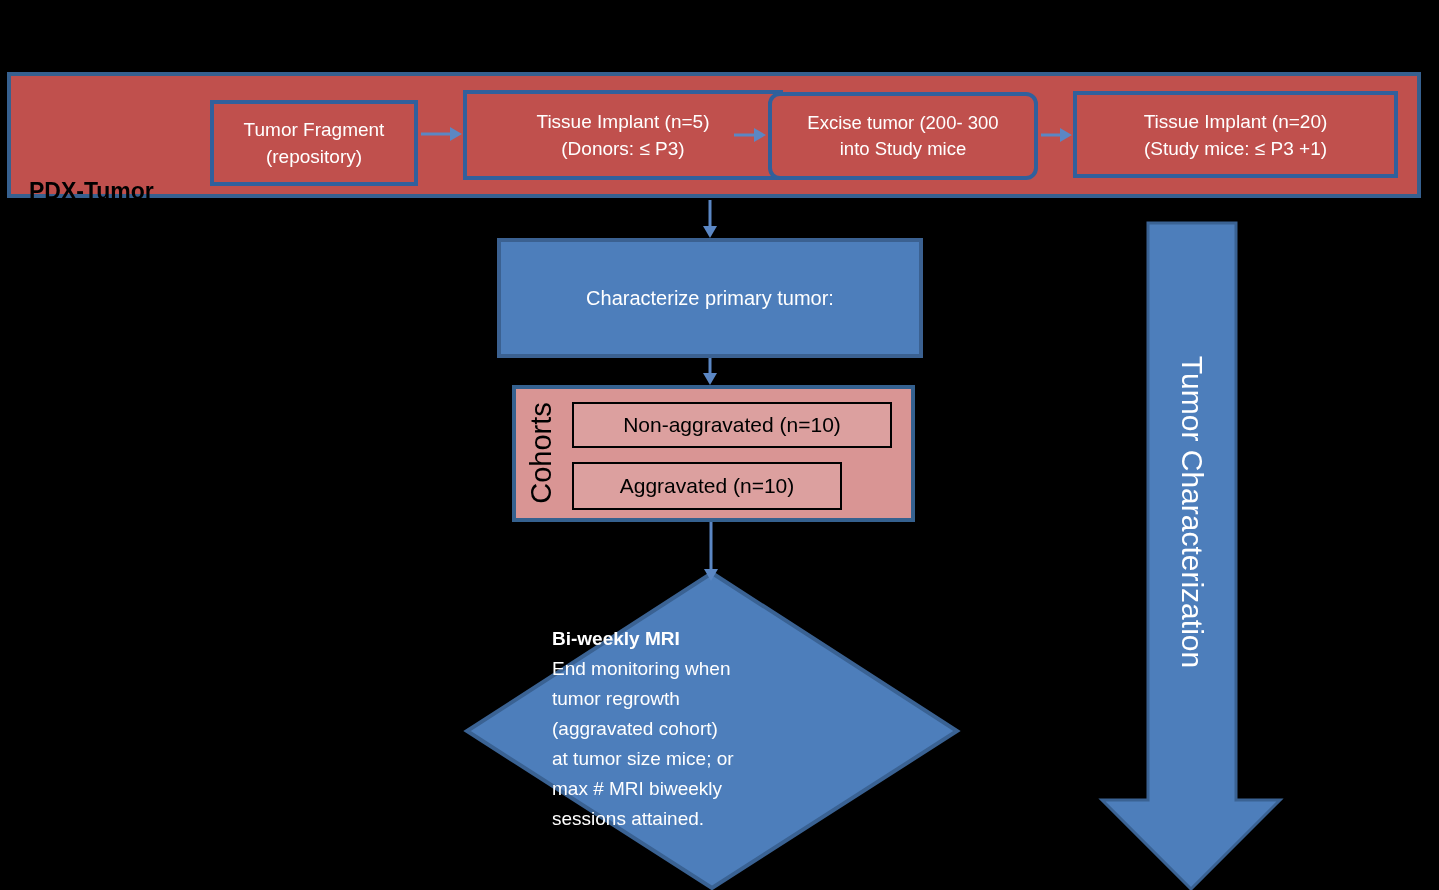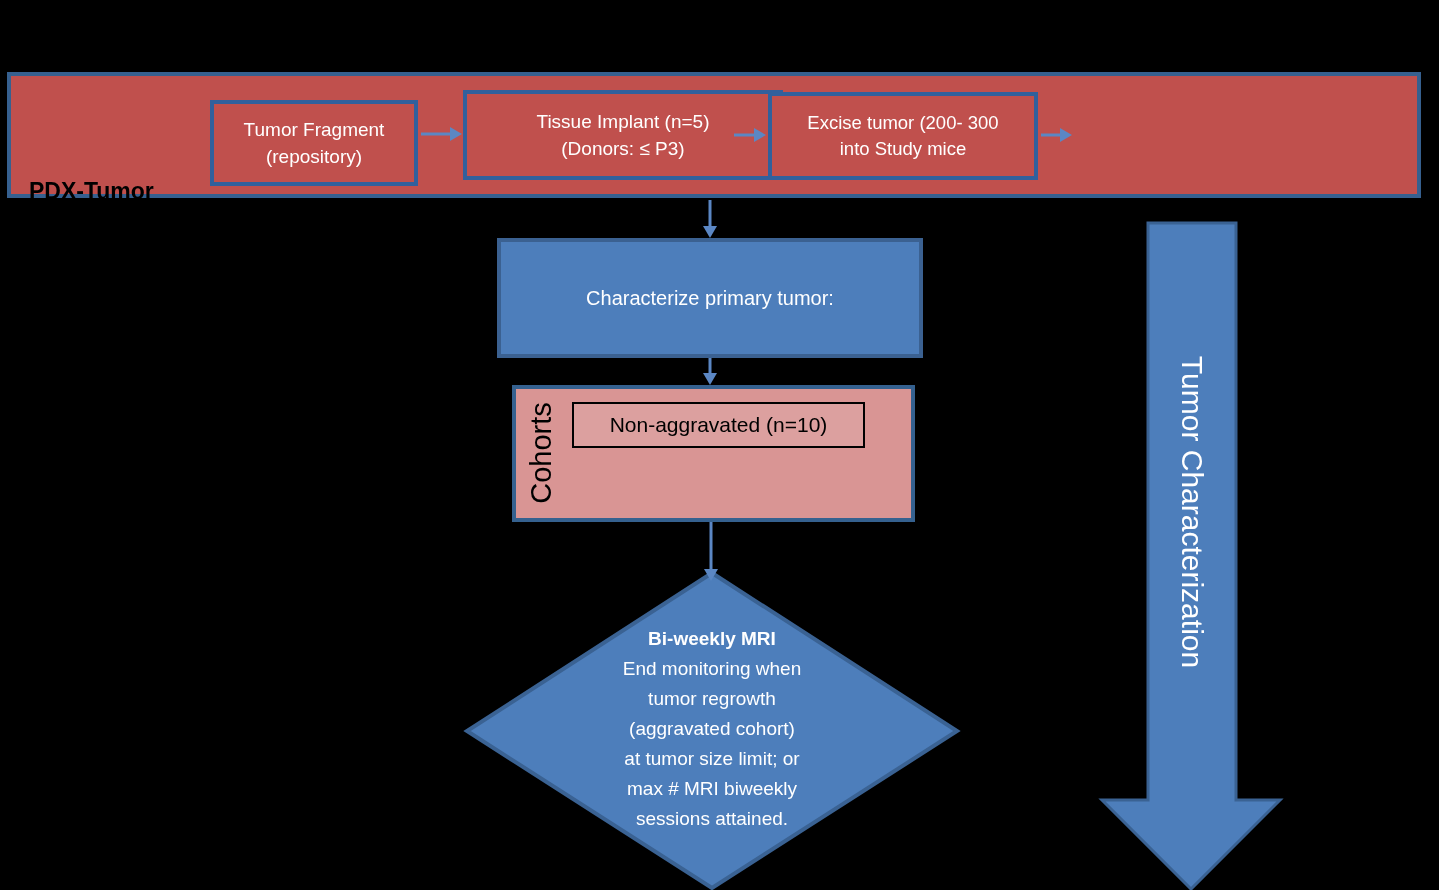"Excise tumor (200- 300" #step3 { border-radius: none -> 12px }
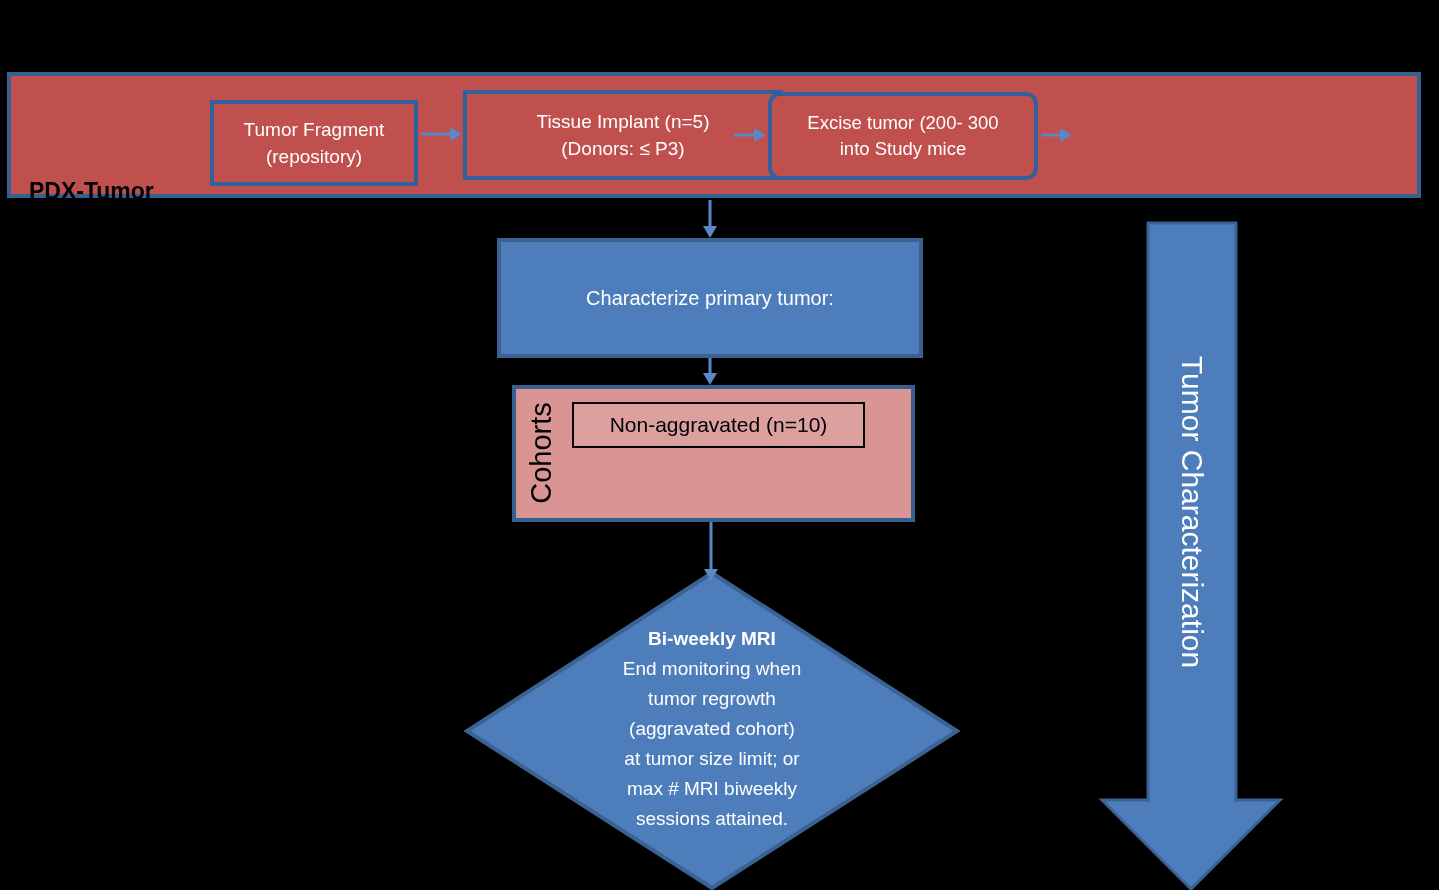"Tissue Implant (n=20)" div.step-box { html: none -> <div> <div>Tissue Implant (n=20)</div> <div>(Study mice: ≤ P3 +1)</div> </div> }
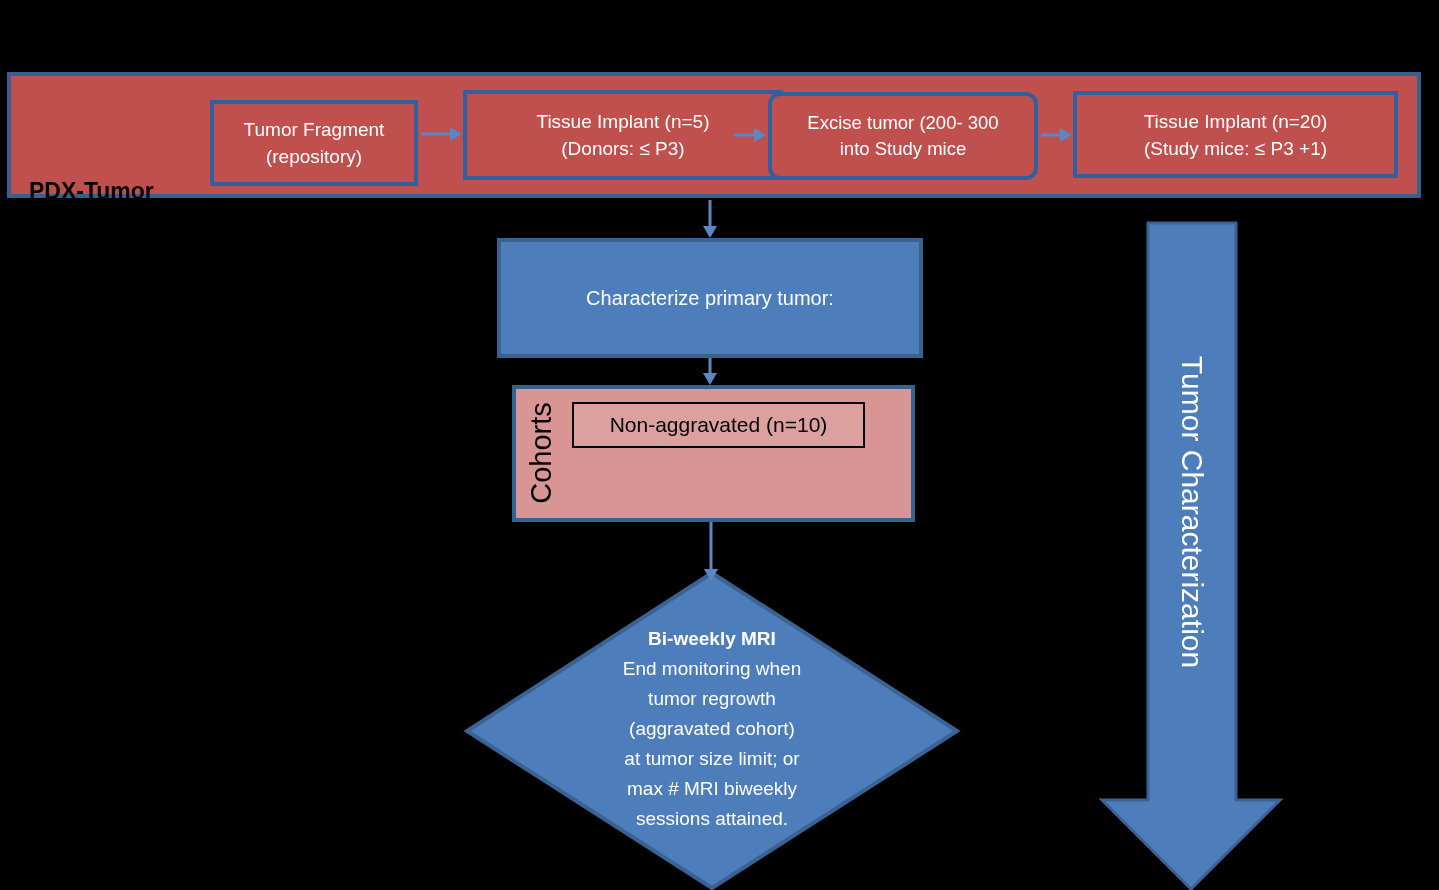"Non-aggravated (n=10)" #cohort1 { width: 293px -> 320px }
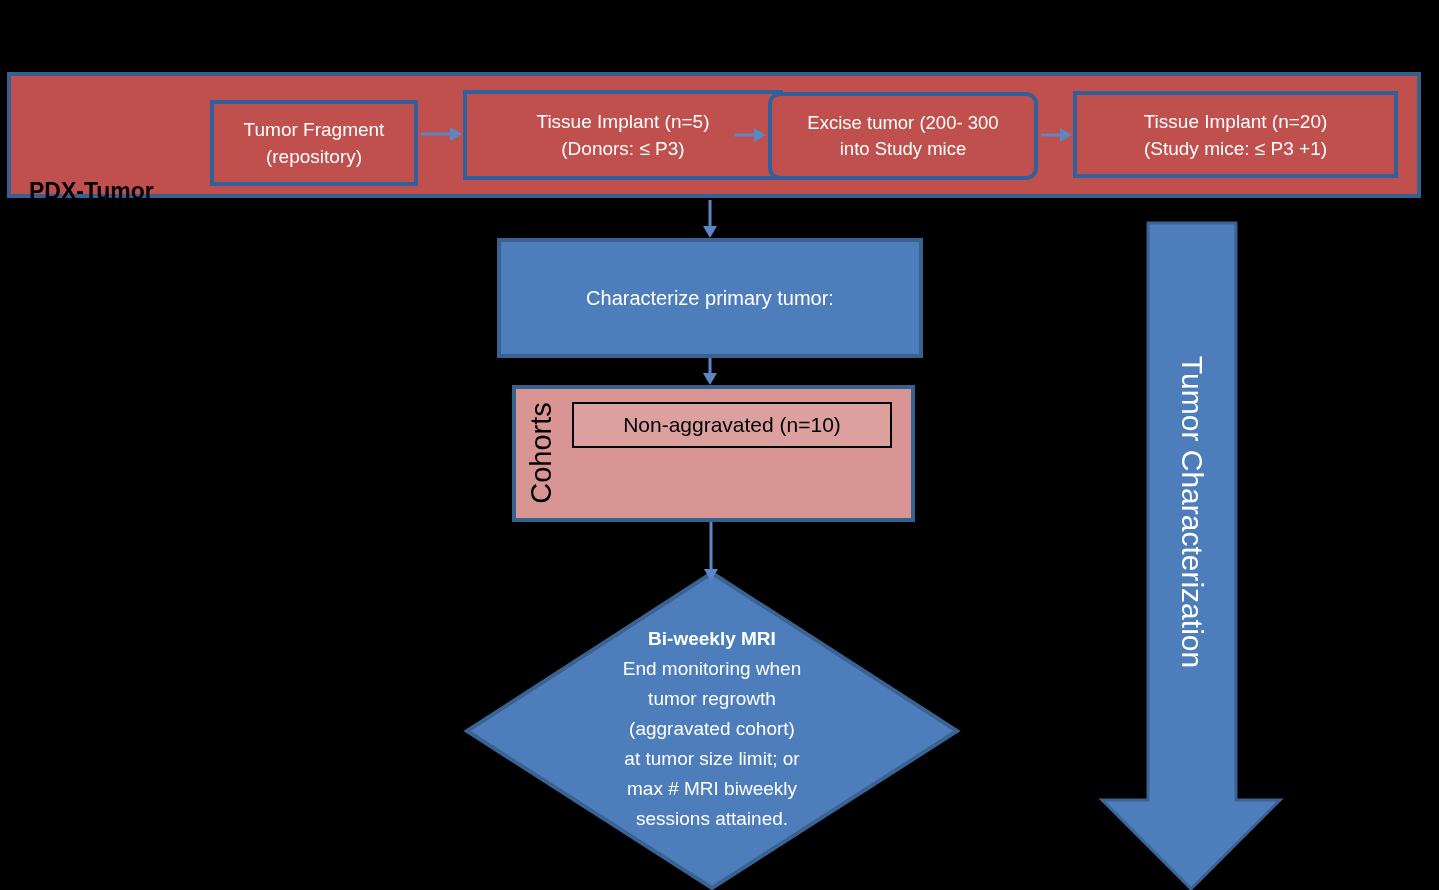"Aggravated (n=10)" div.cohort-item { html: none -> <div>Aggravated (n=10)</div> }
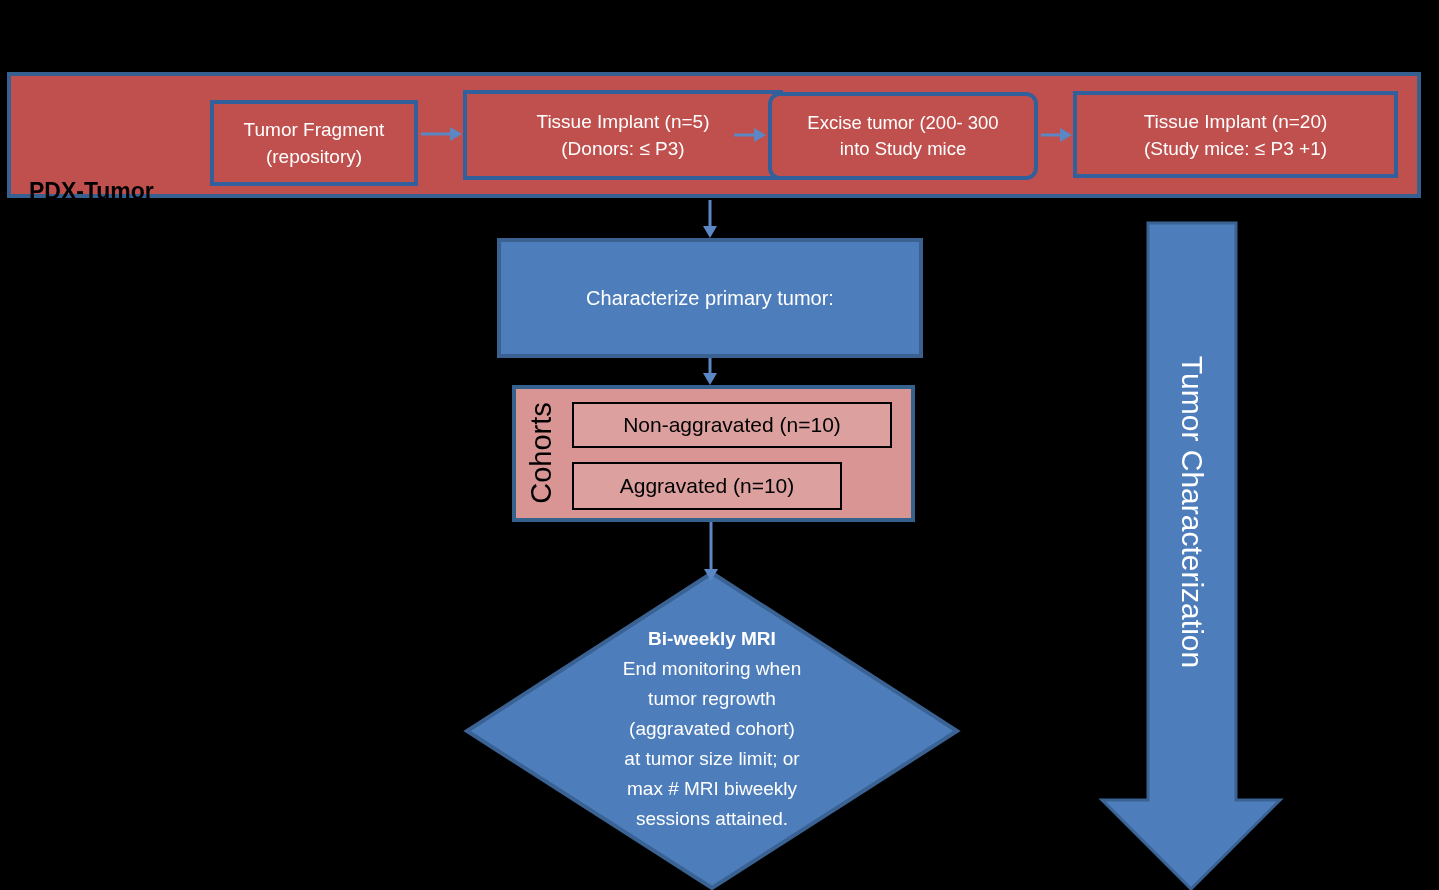"Bi-weekly MRI" .diamond-text { text-align: center -> none }
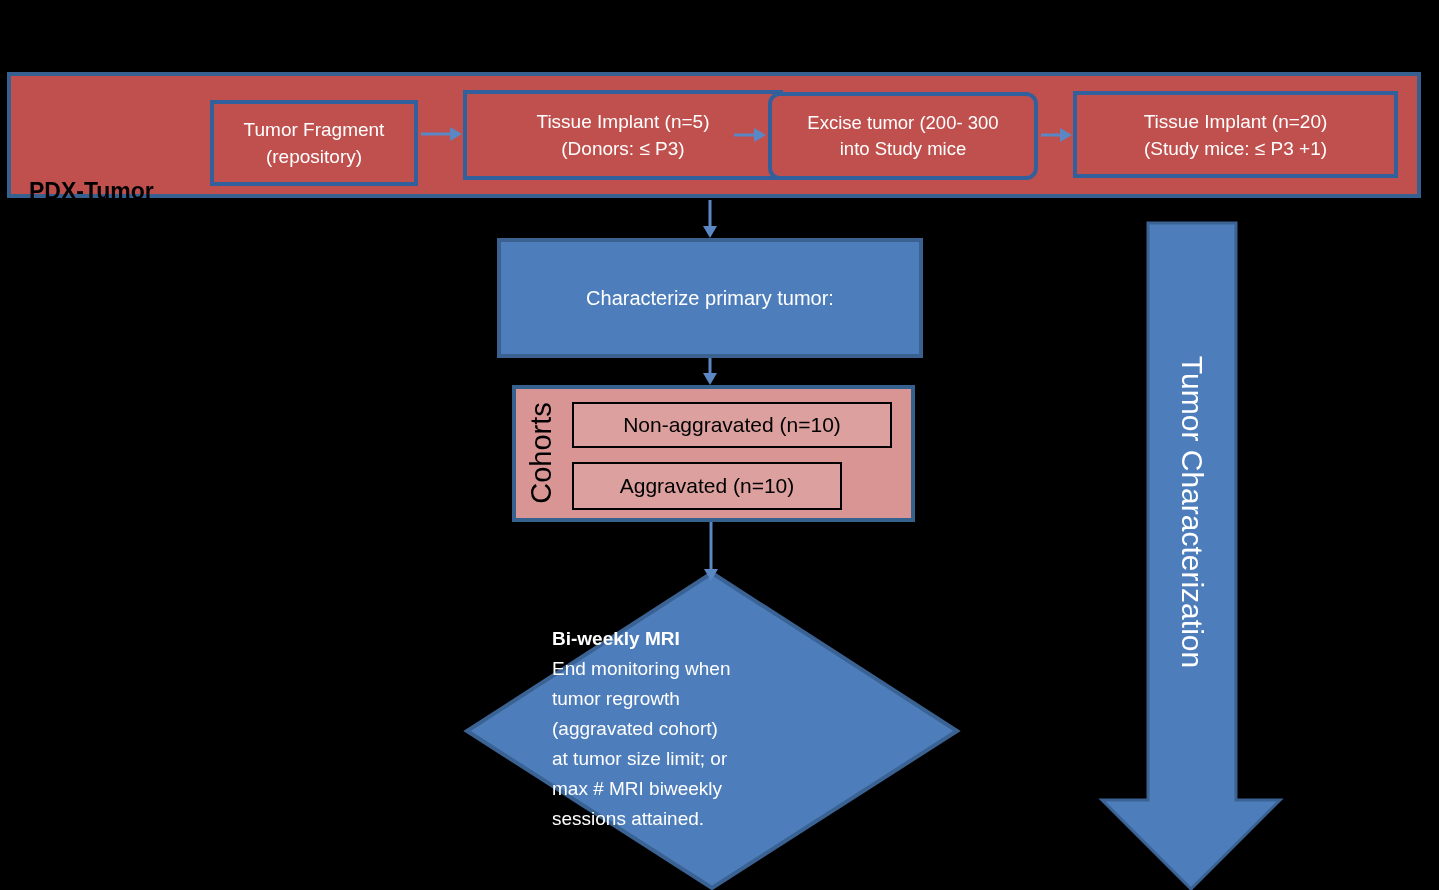"at tumor size limit; or" div { text: limit -> mice }
